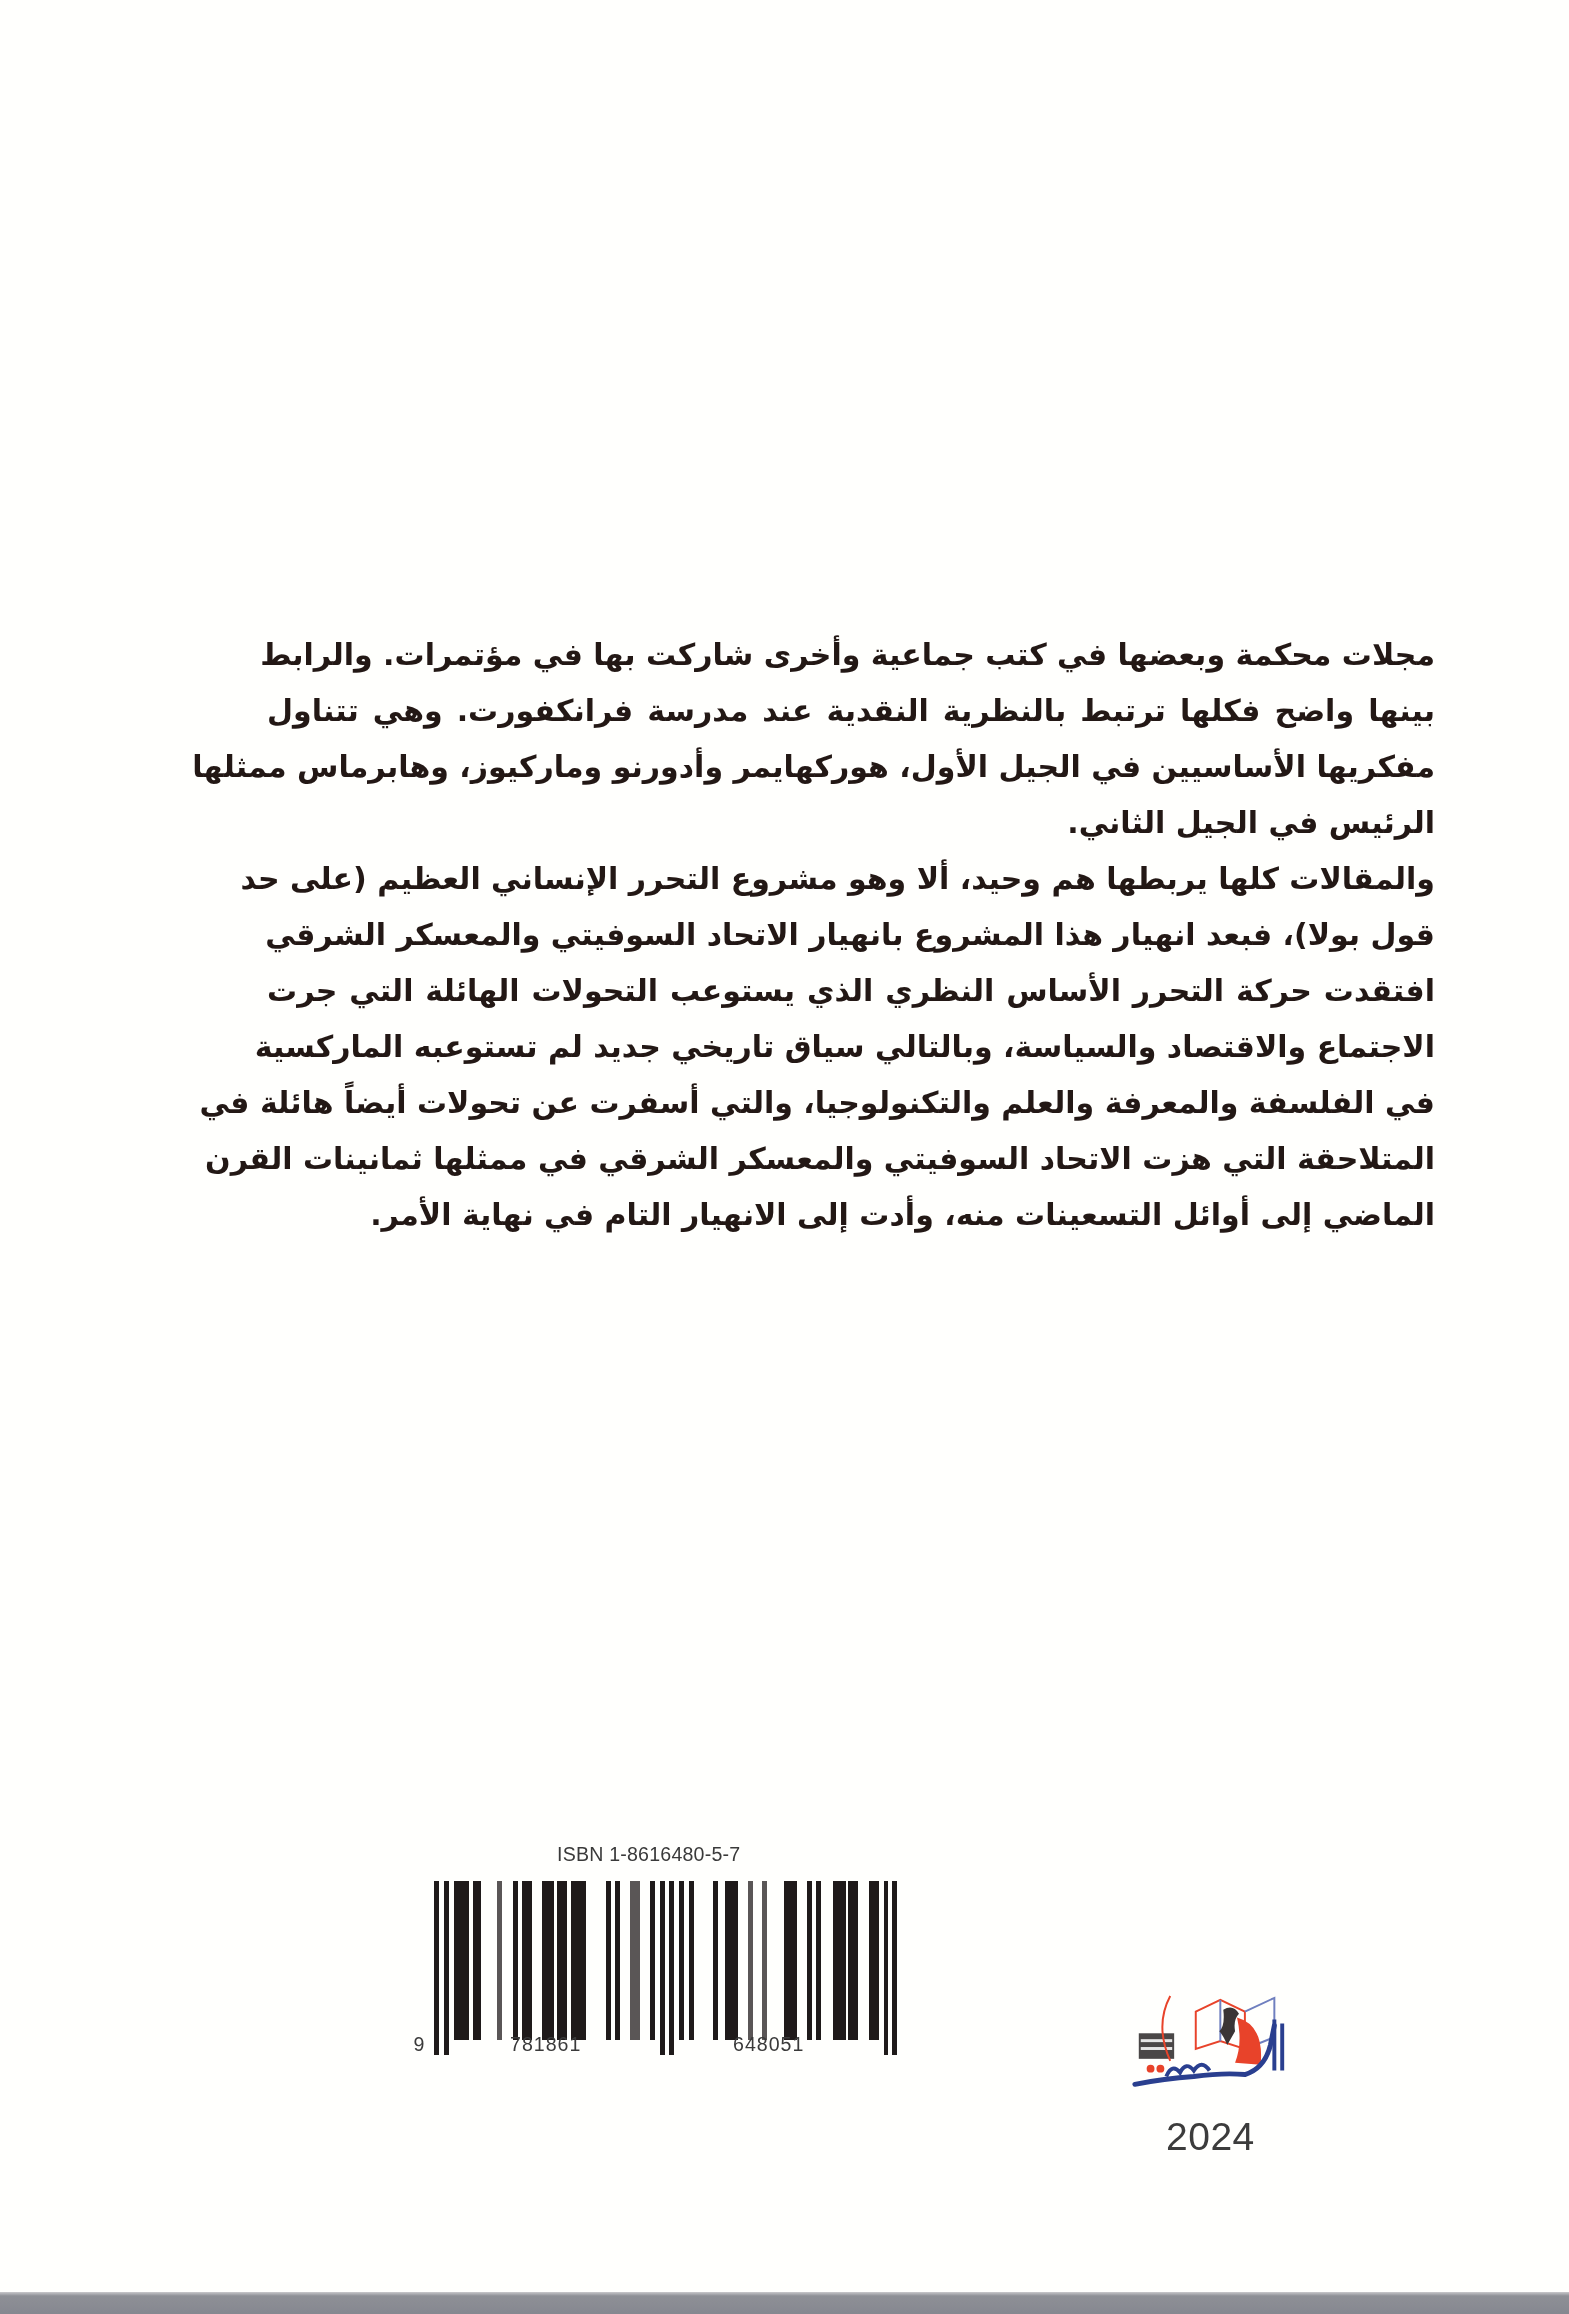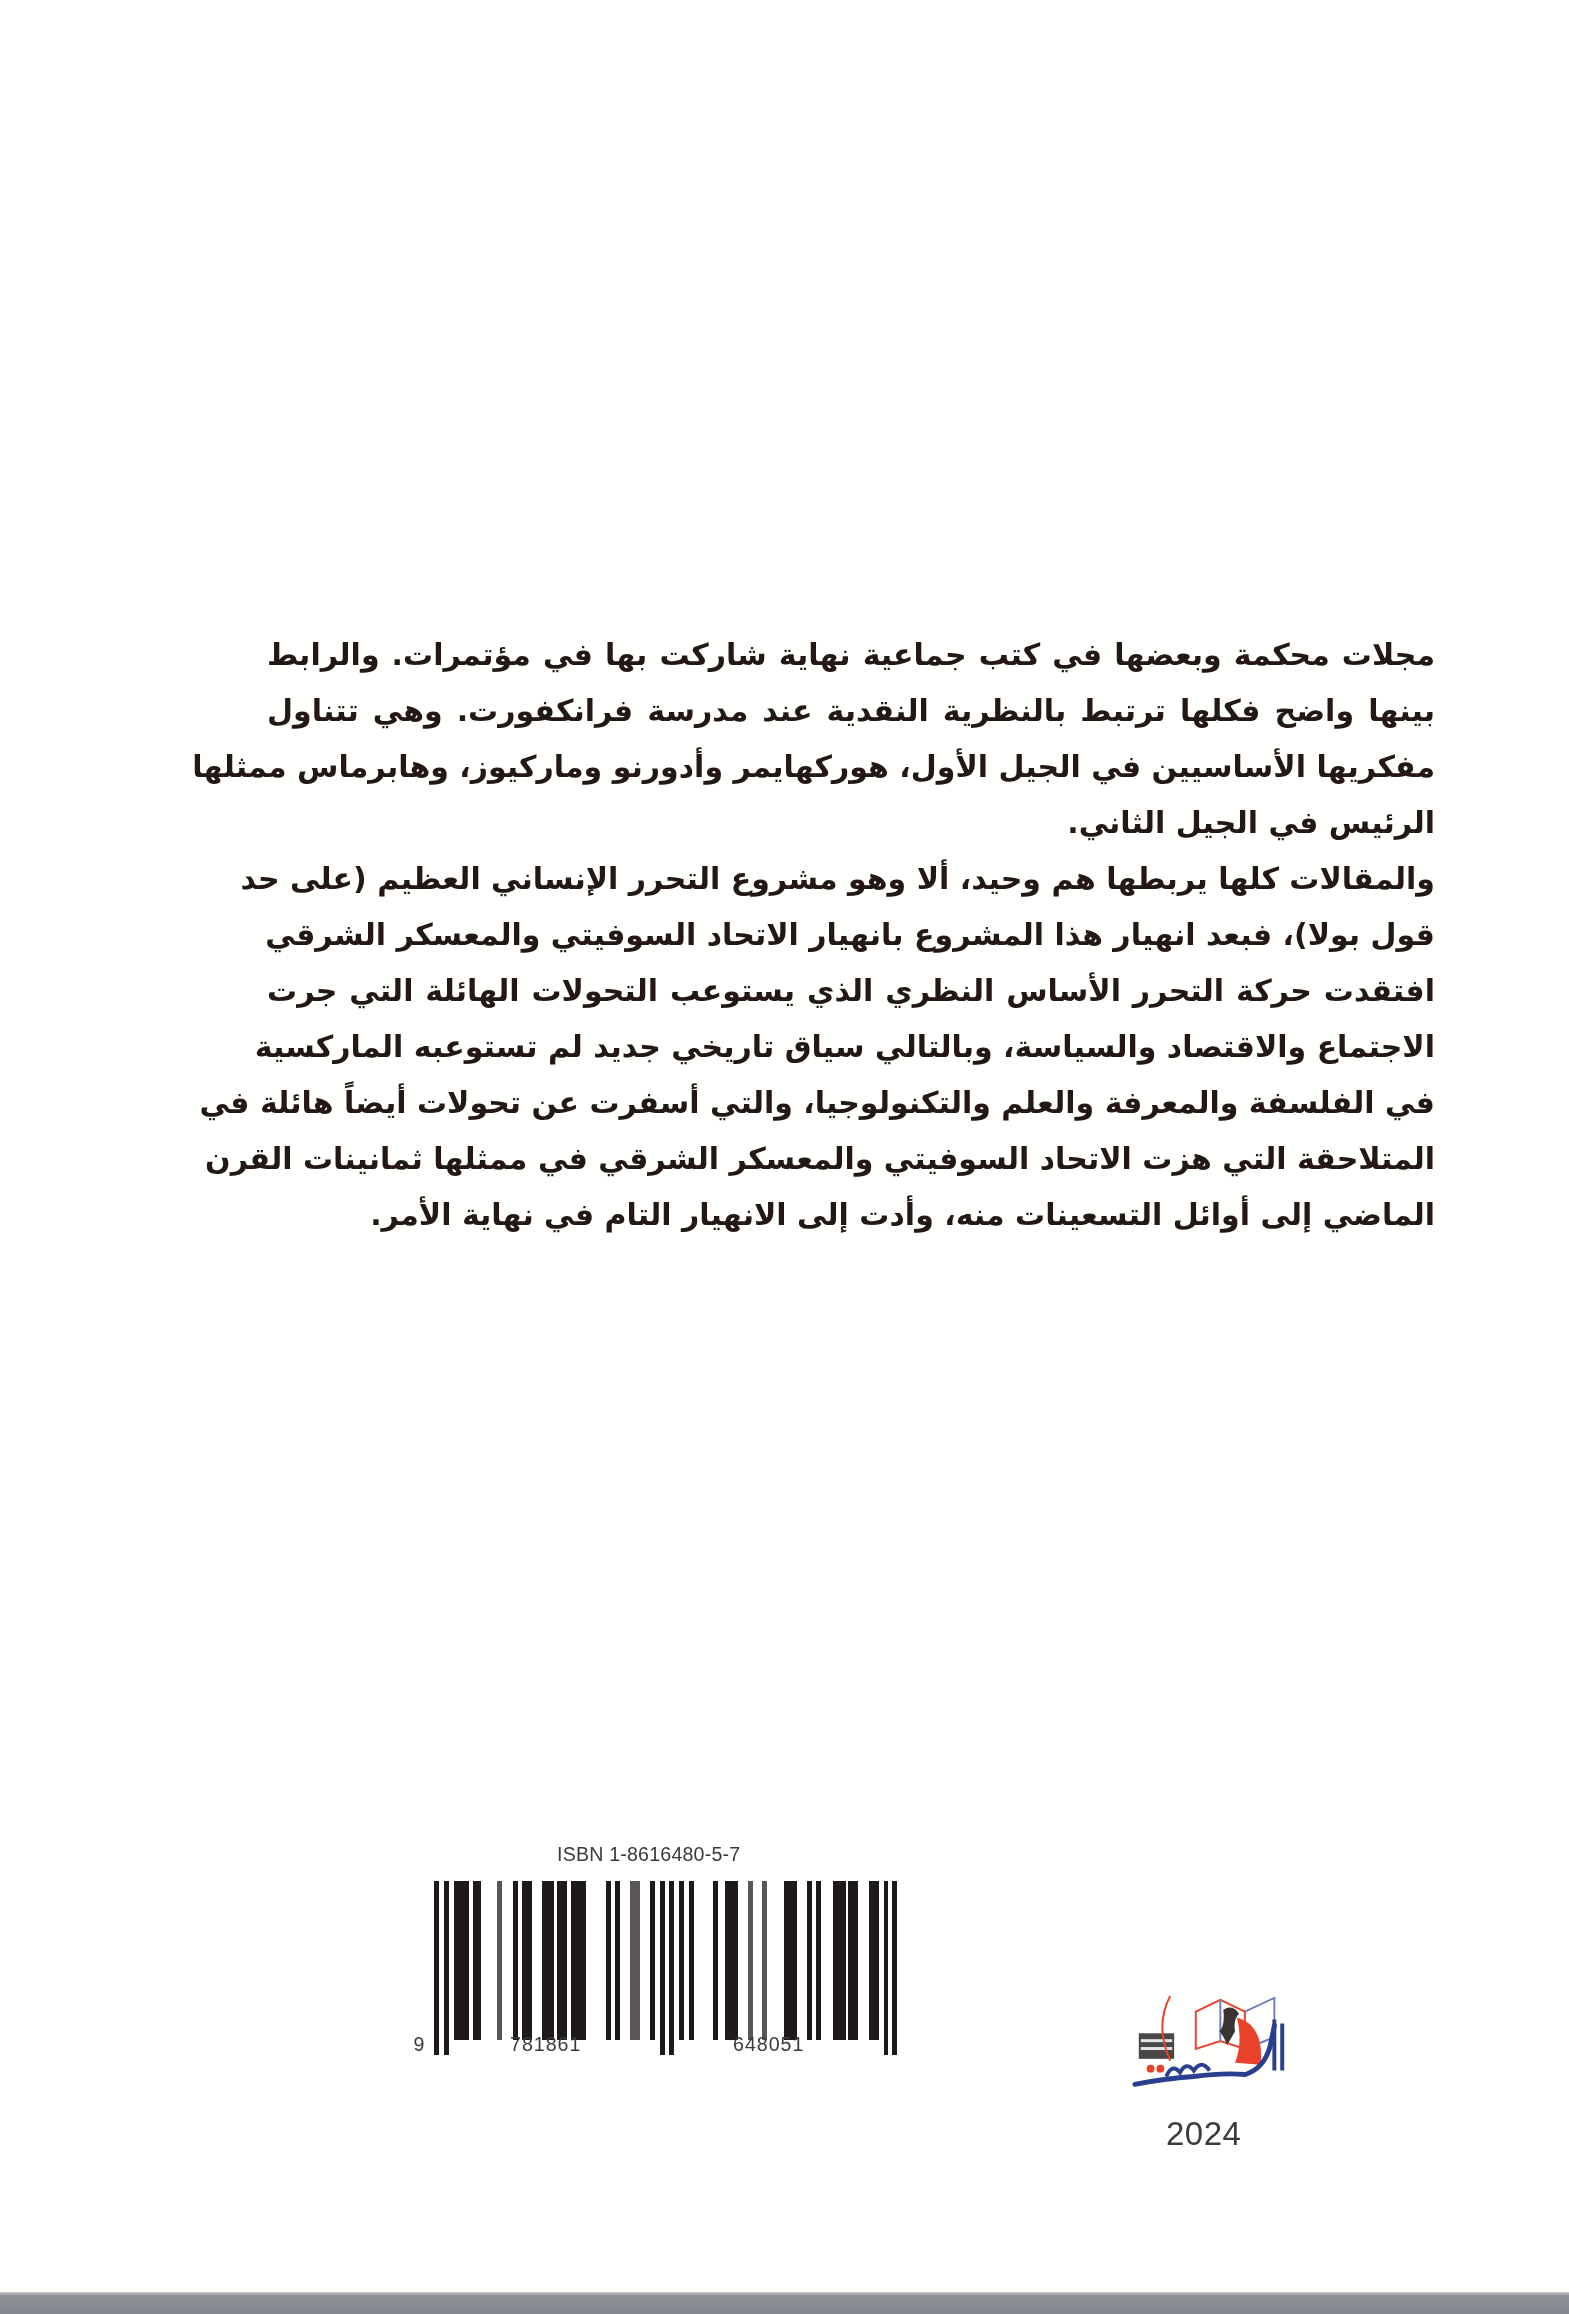"مجلات محكمة وبعضها في كتب" span.line { text: نهاية -> وأخرى }
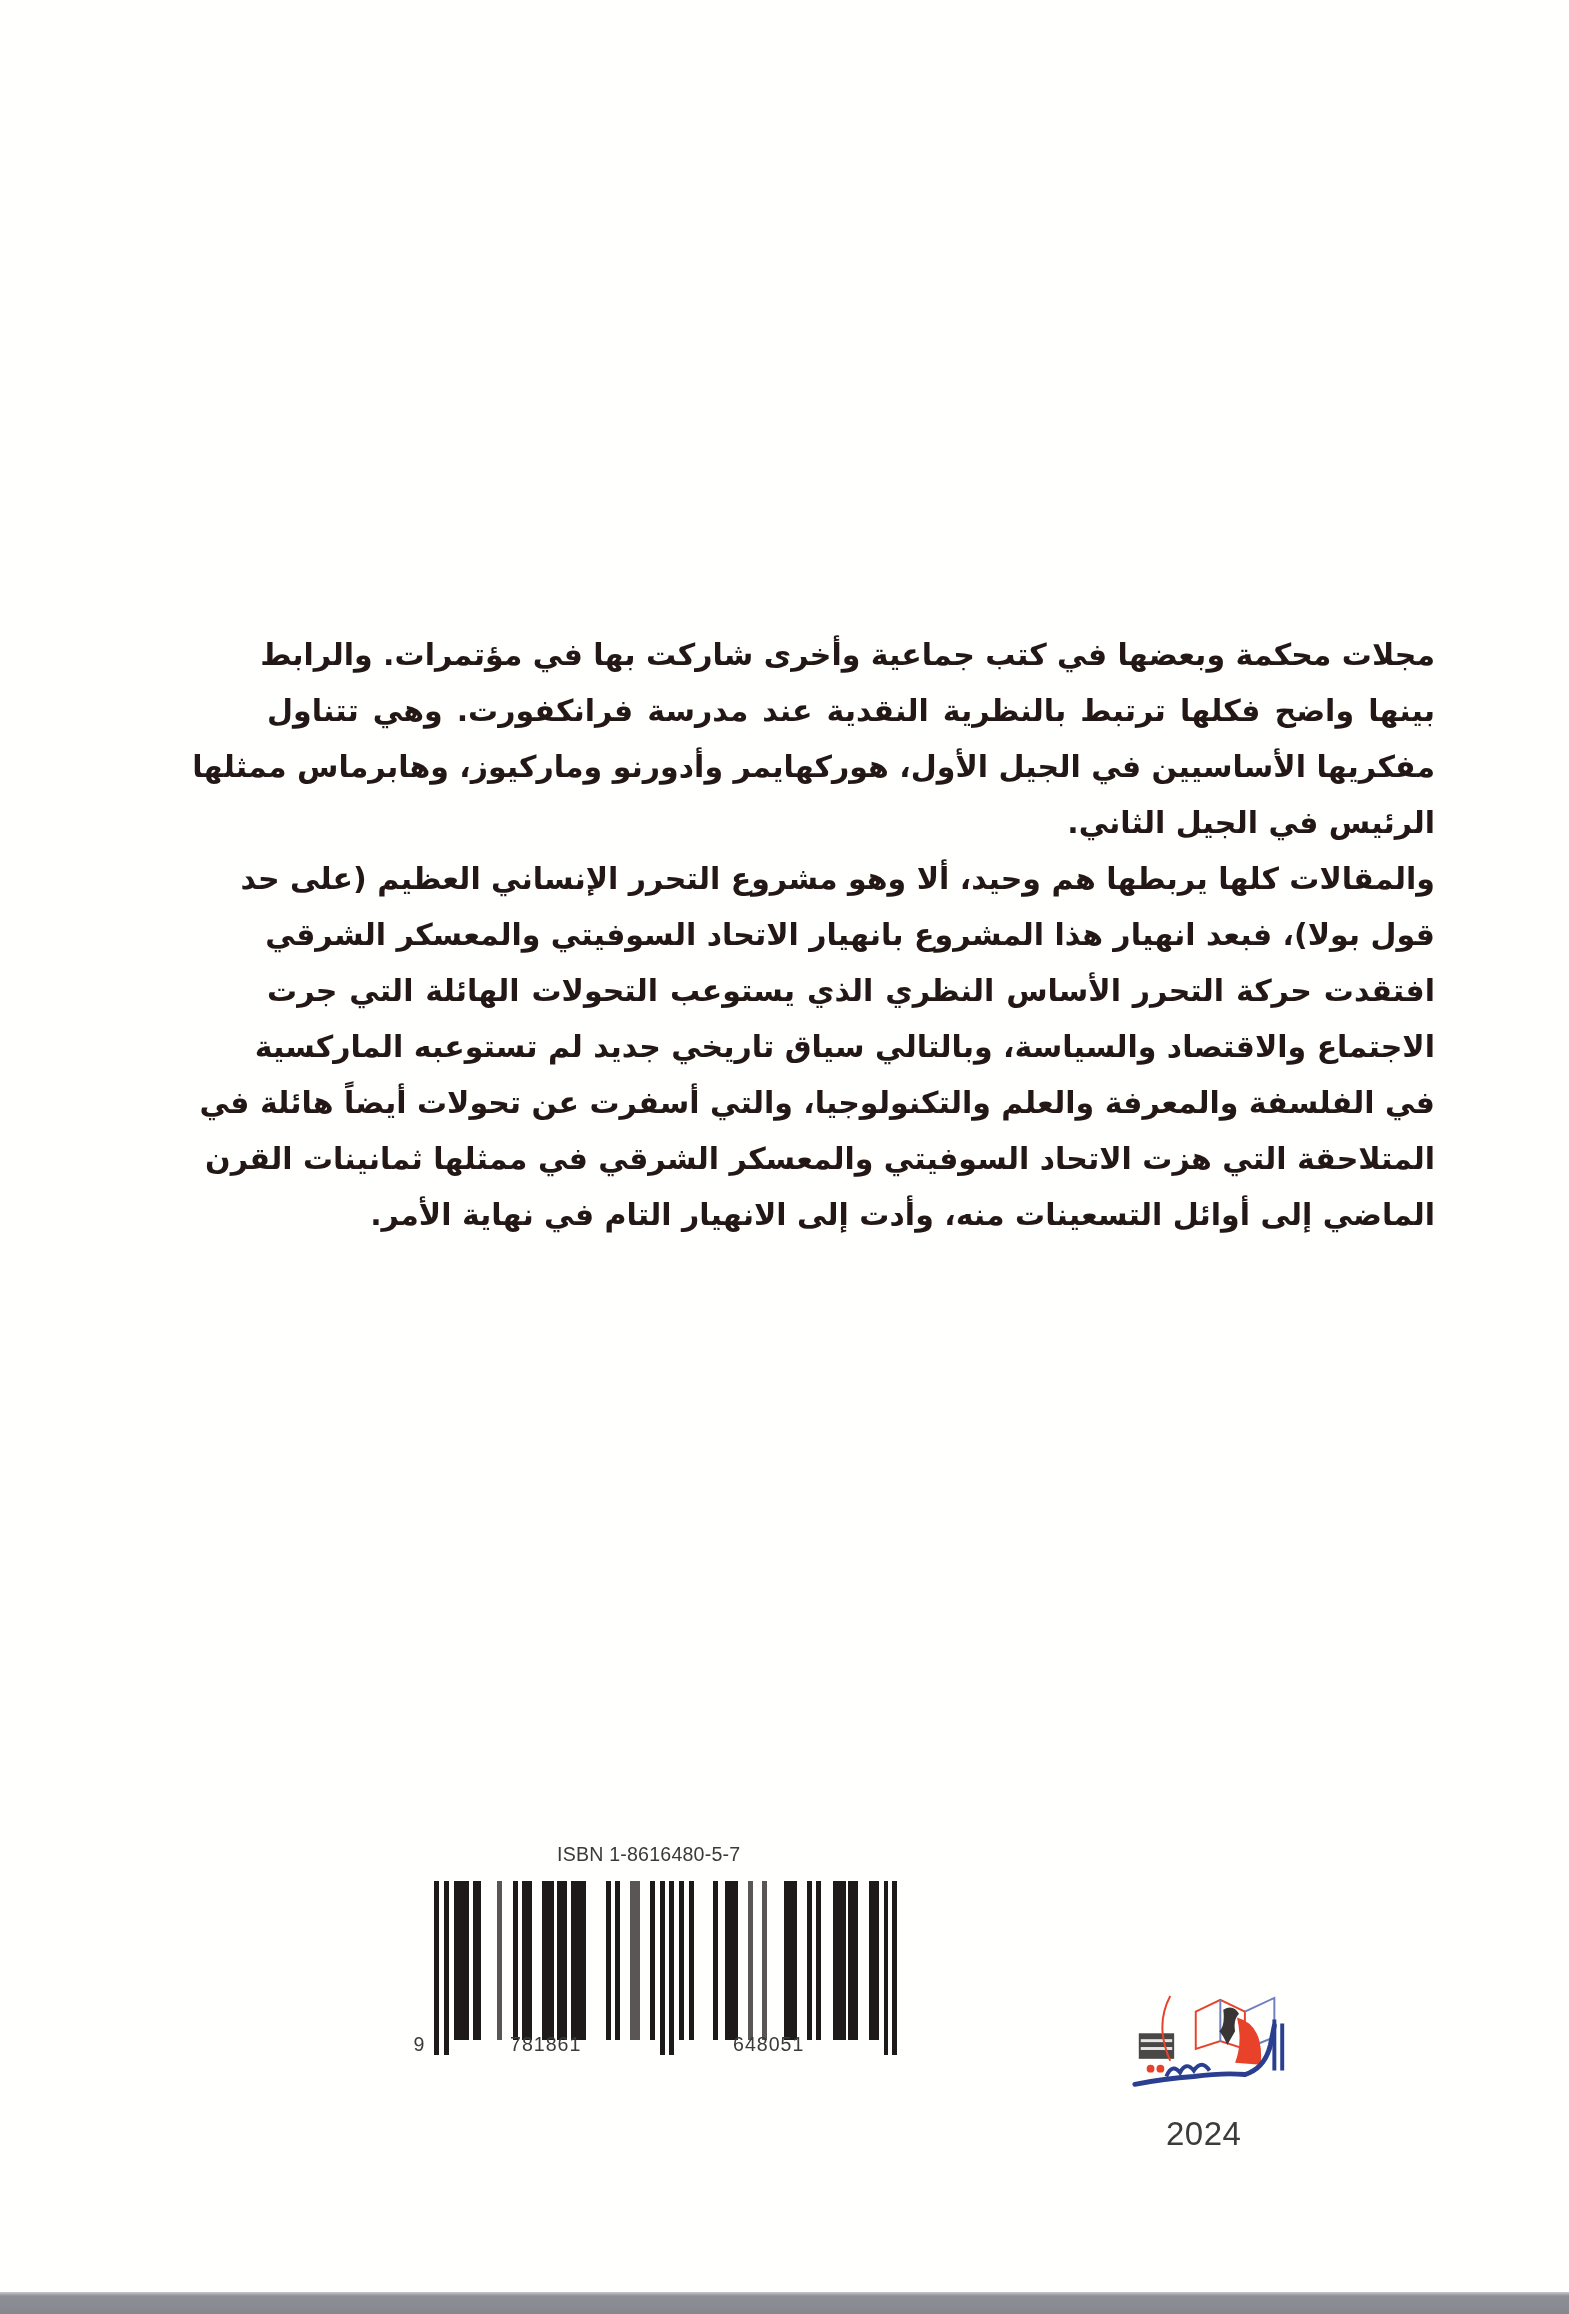"2024" .year { font-size: 33px -> 39px }
